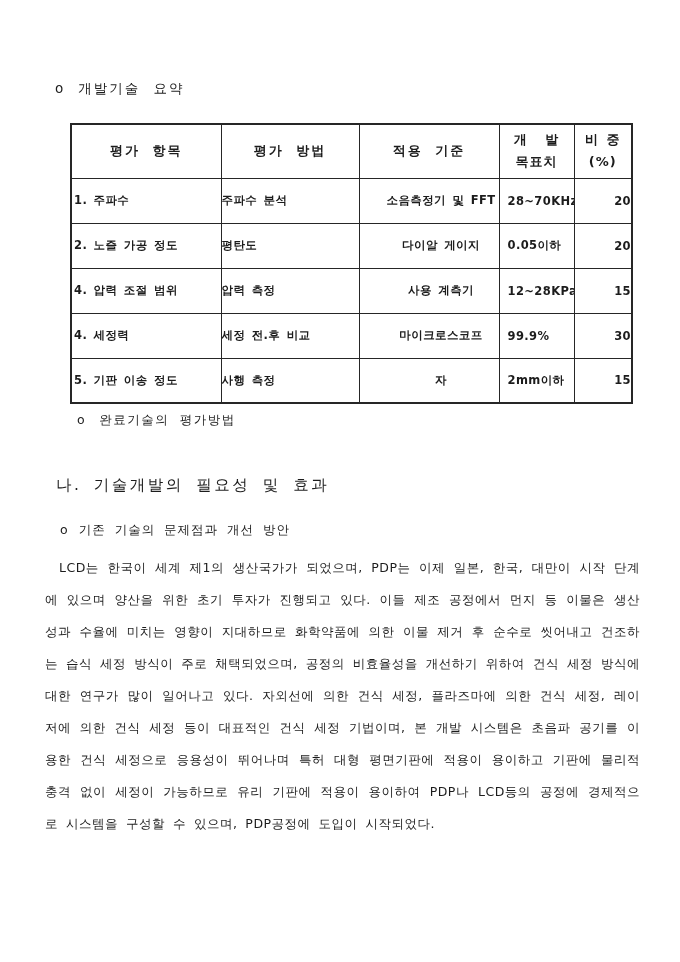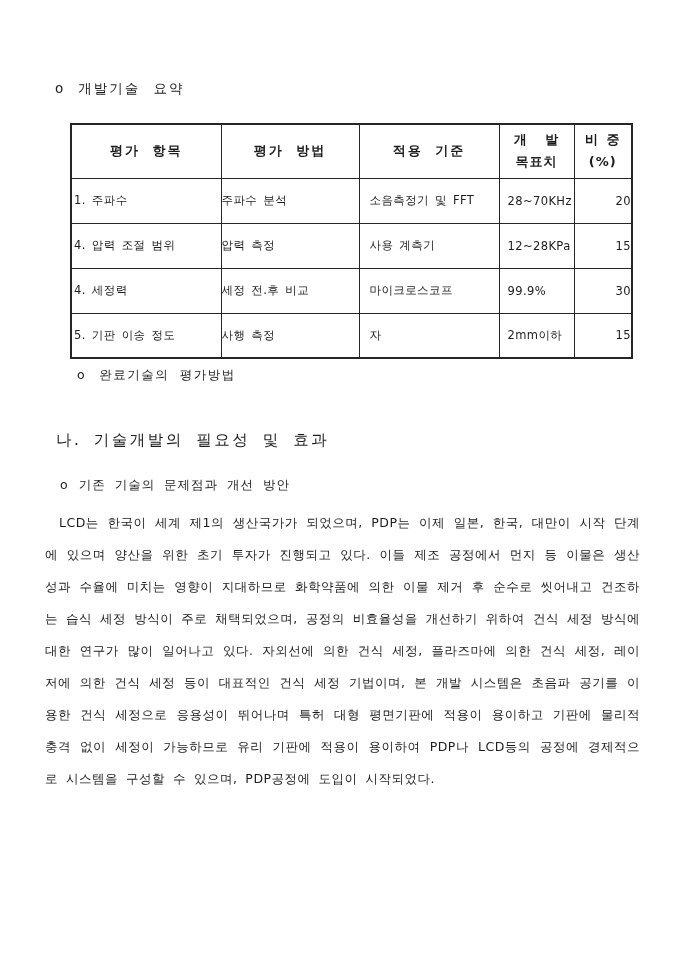"1. 주파수" .eval-table td, .eval-table th { font-weight: normal -> bold }
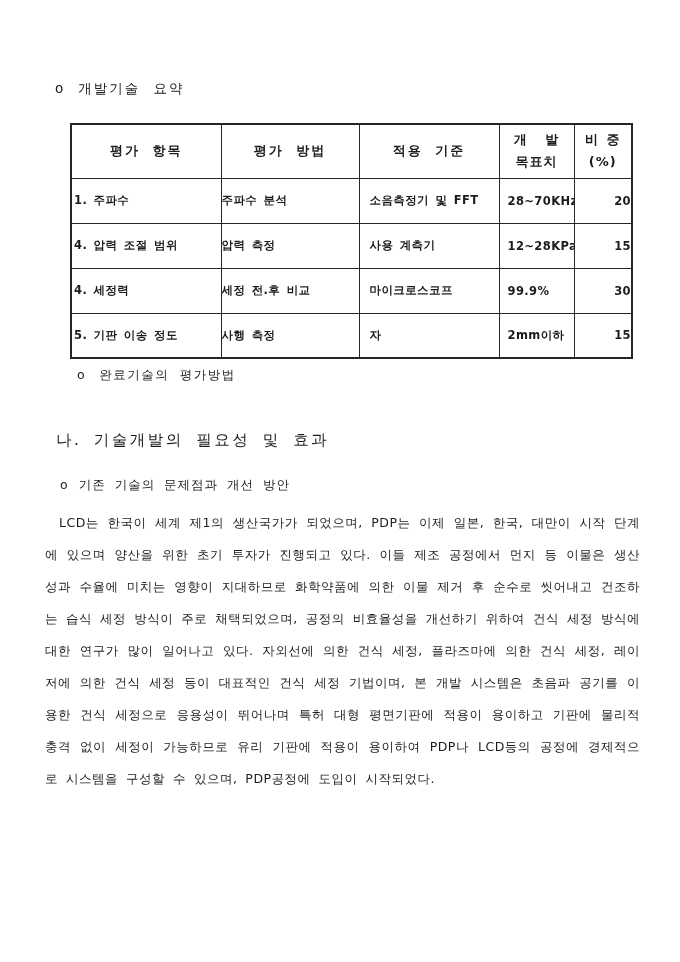"소음측정기 및 FFT" .eval-table td.c-crit { padding-left: 10px -> 24px; text-align: left -> center }
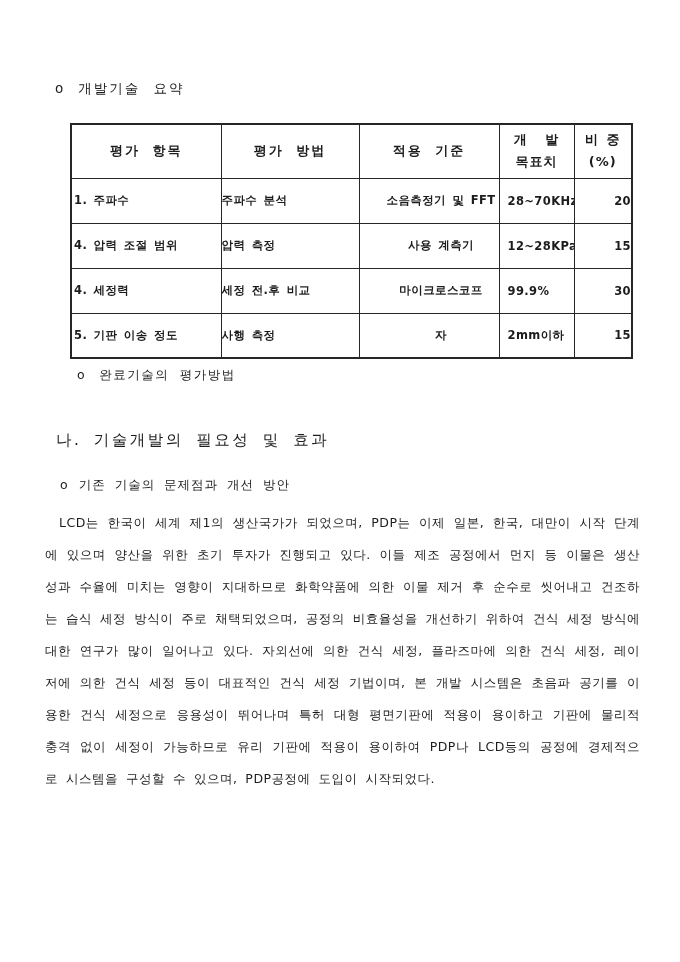"2. 노즐 가공 정도" tr.data { html: none -> <tr> <td>2. 노즐 가공 정도</td> <td>평탄도</td> <td>다이알 게이지</td> <td>0.05이하</td> <td>20</td> </tr> }
